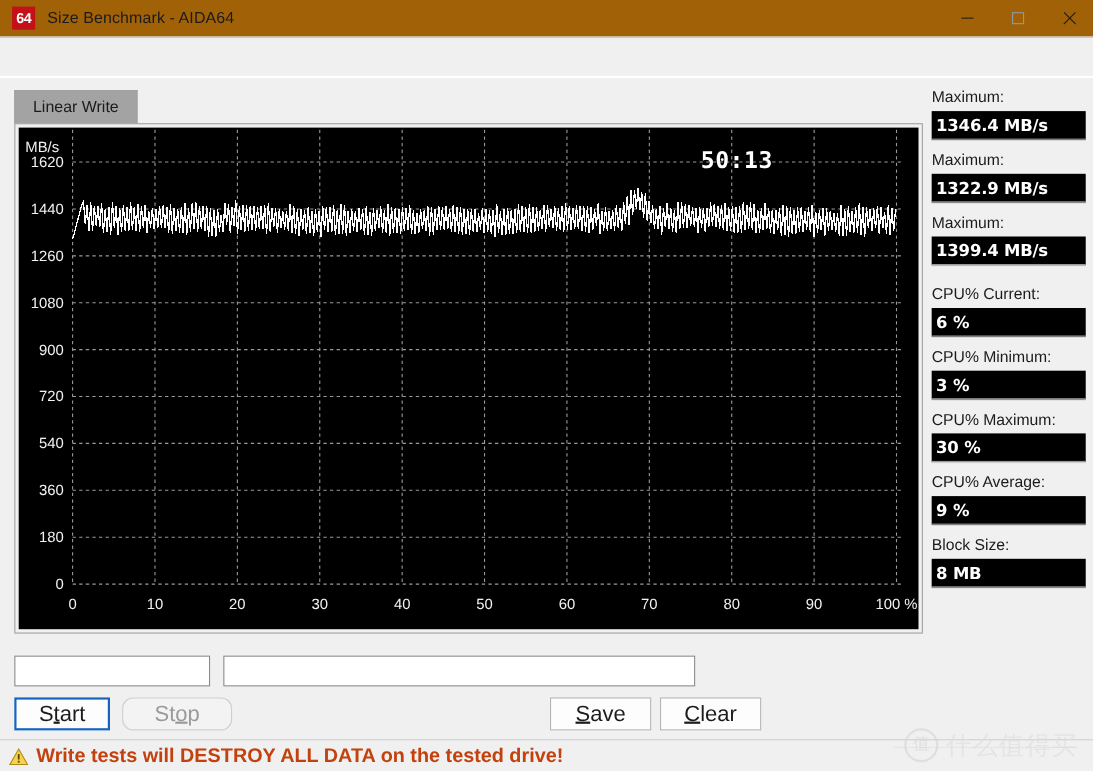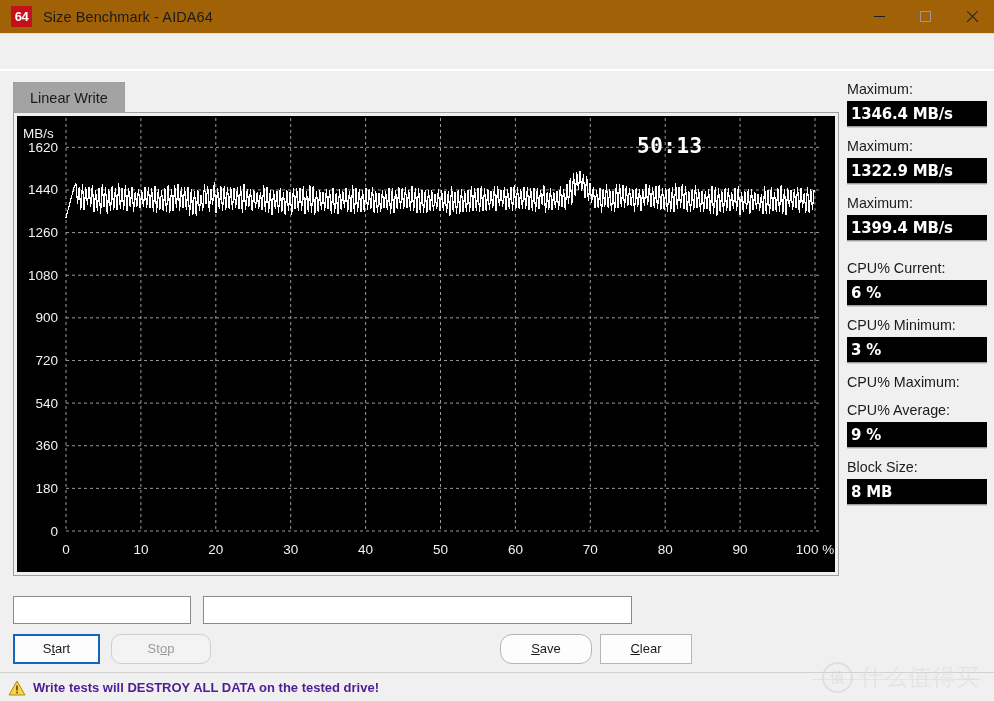"30 %" div.stat-value { html: none -> <div>30 %</div> }
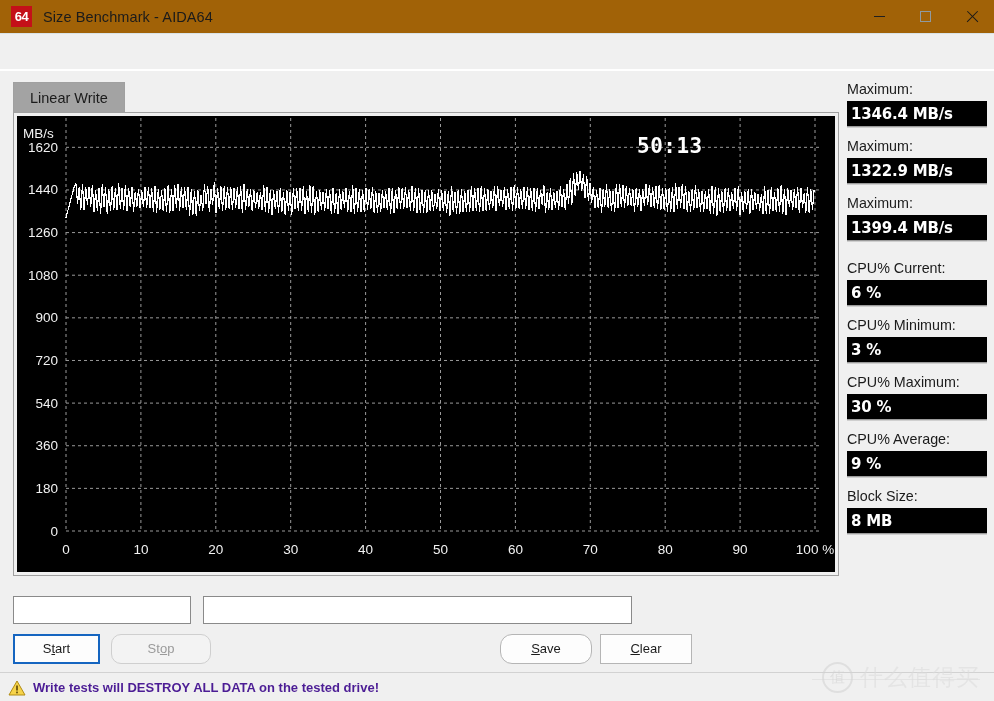"Start" .btn { font-size: 13px -> 20px }
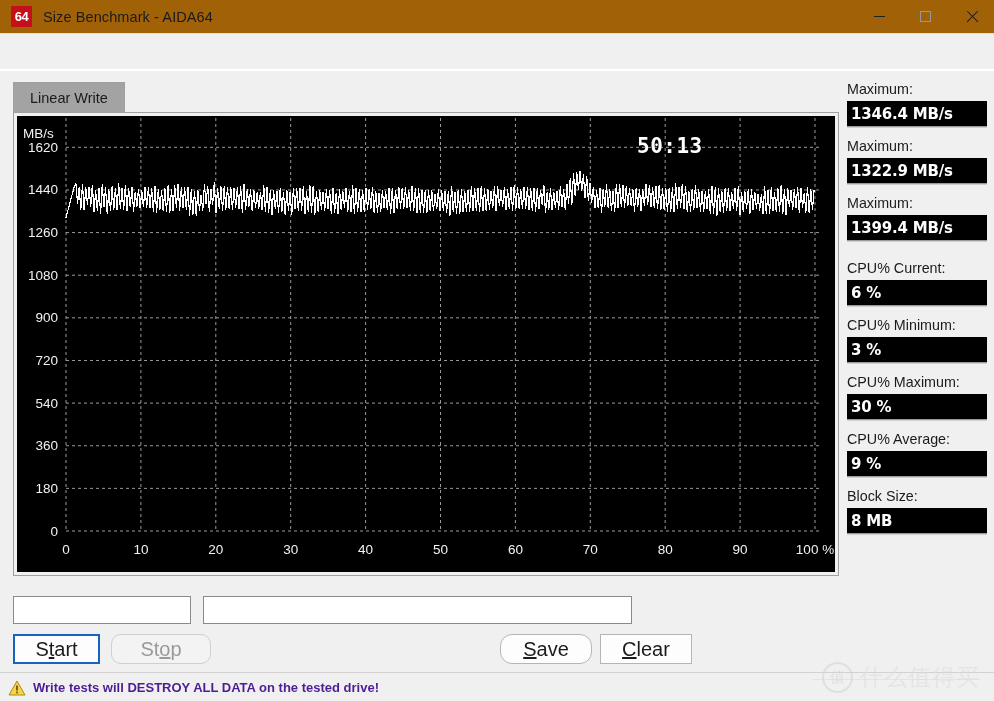"Save" #btn-save { border-radius: 12px -> none }
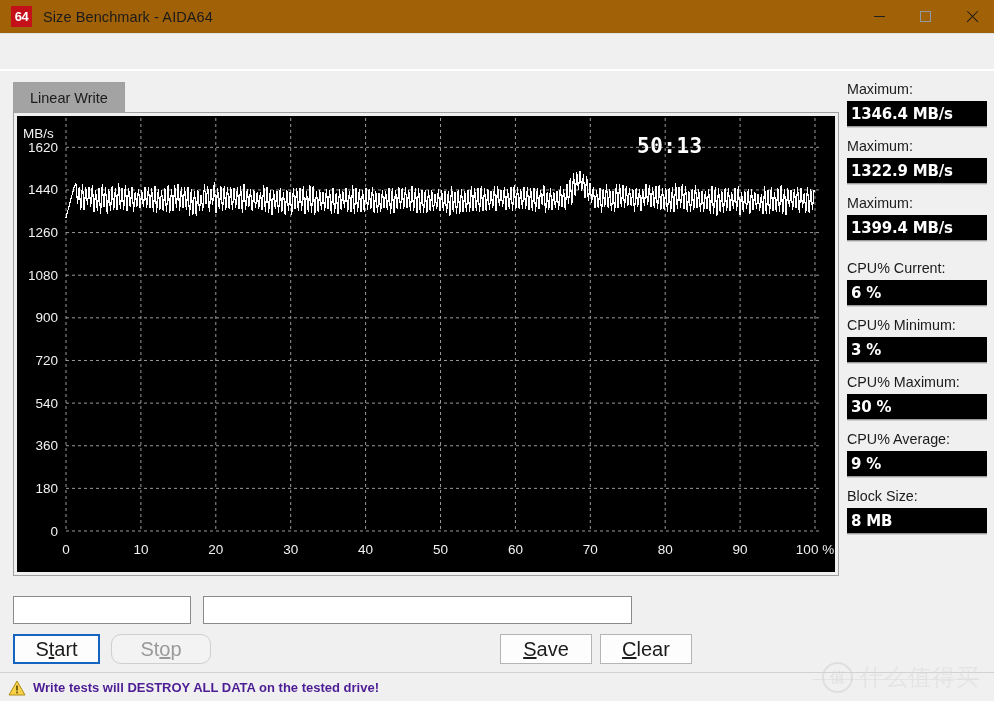"Write tests will DESTROY ALL" .warn-text { color: #4c1d95 -> #c2410c; font-size: 13px -> 18px }
